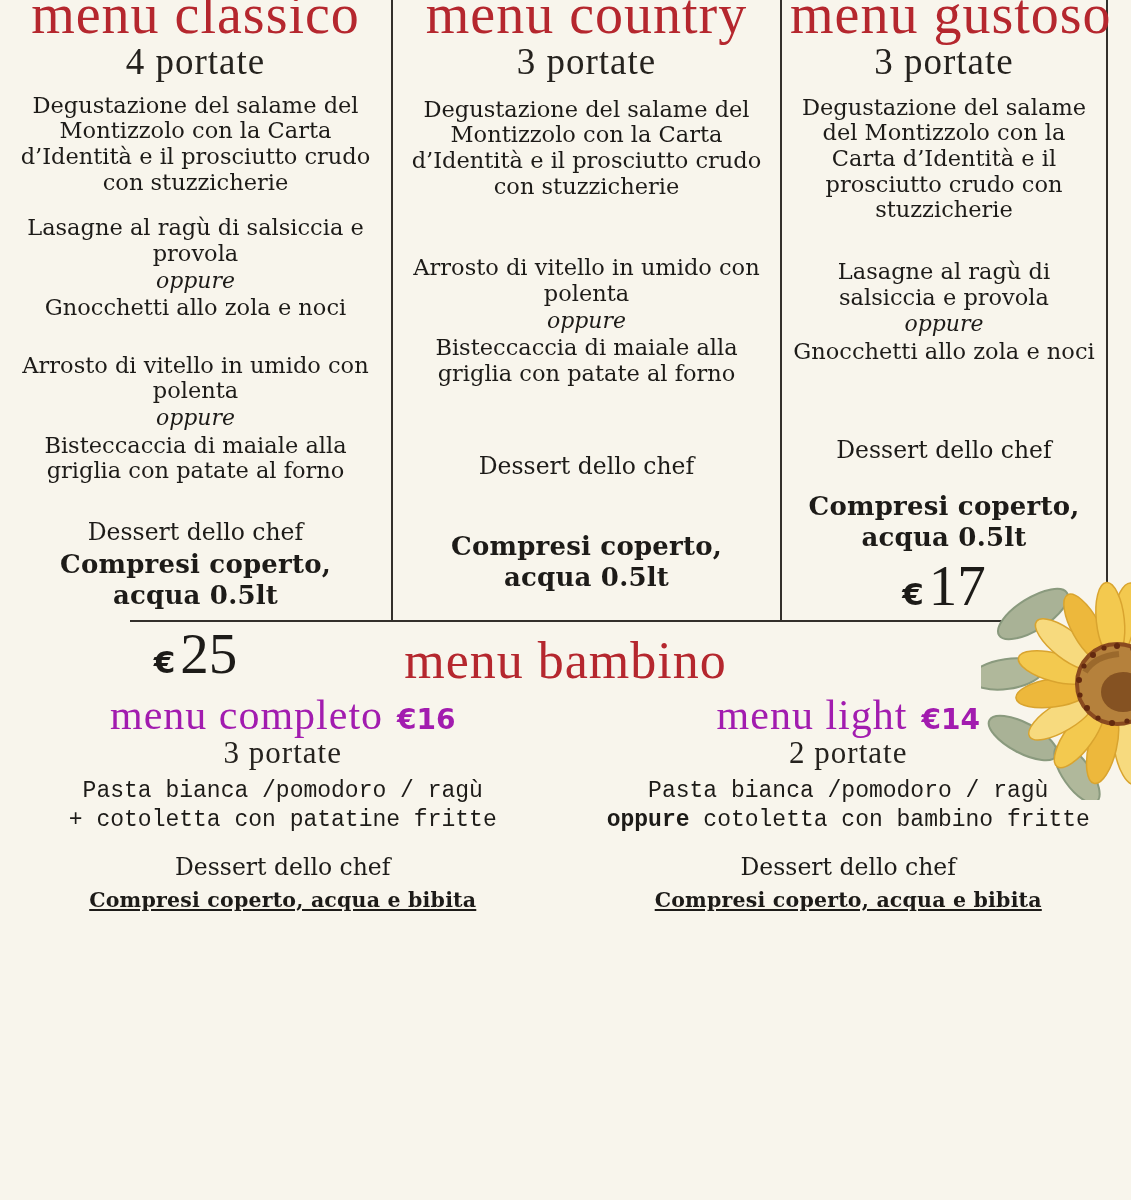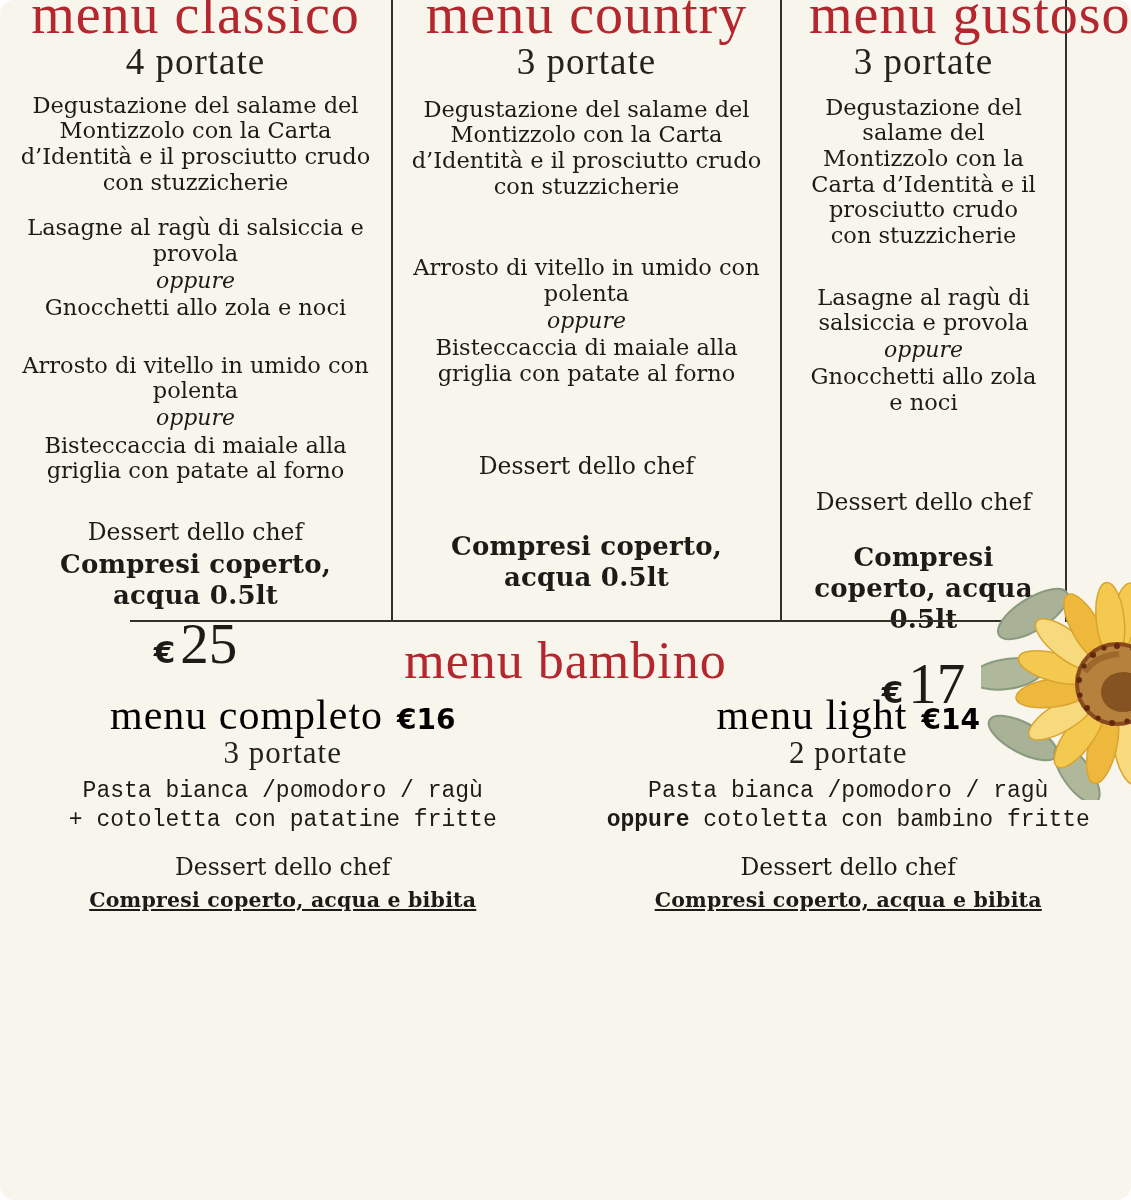"menu classico" .page { border-radius: 14px -> none }
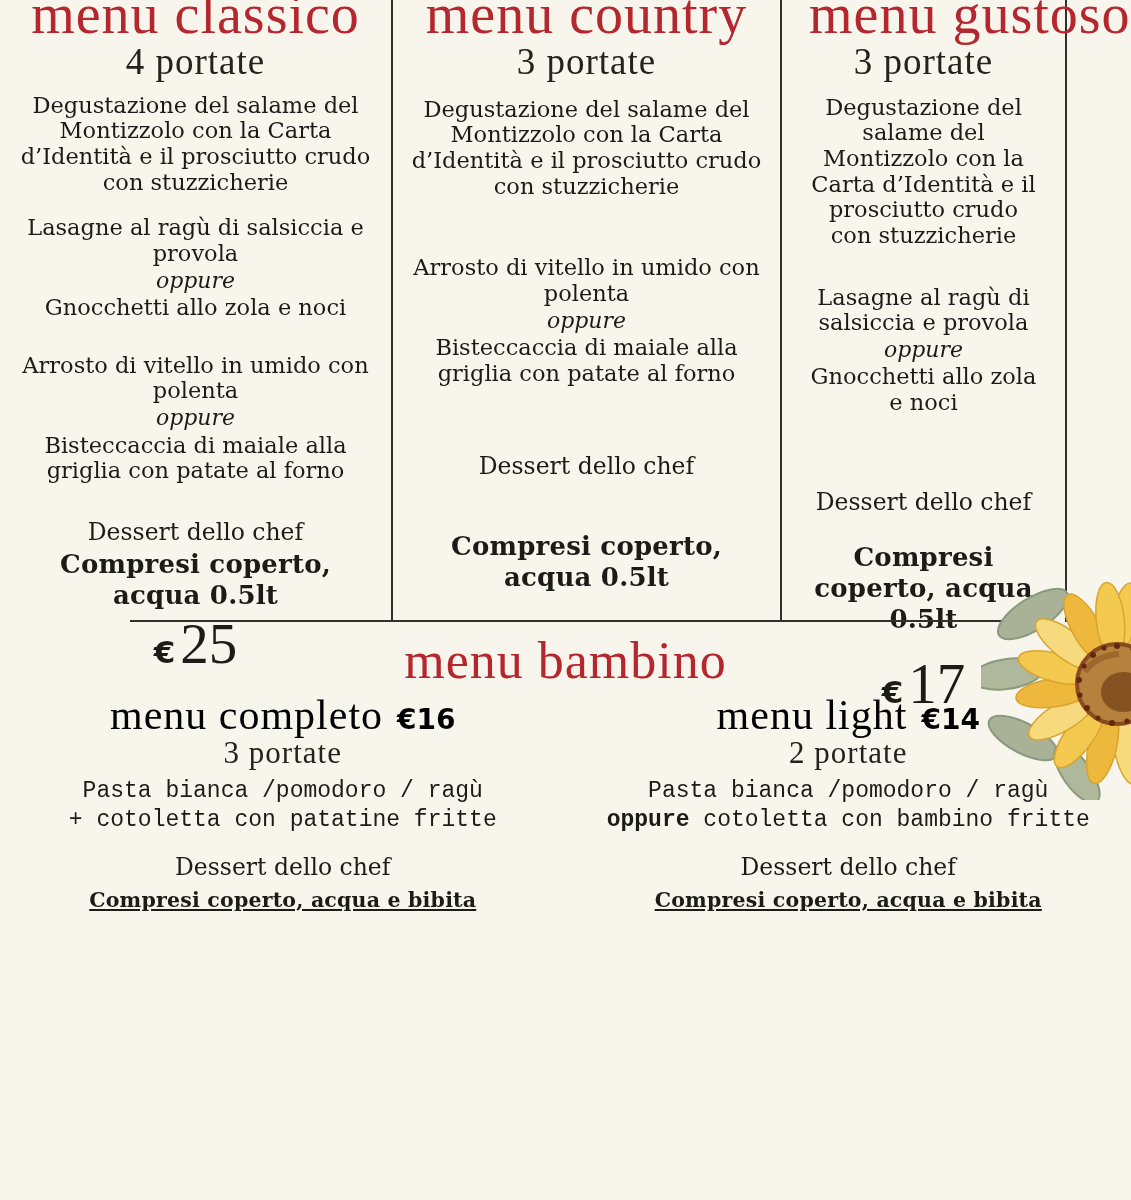"menu gustoso" .col-3 { padding: 0 27px -> 0 8px; width: 285px -> 326px }
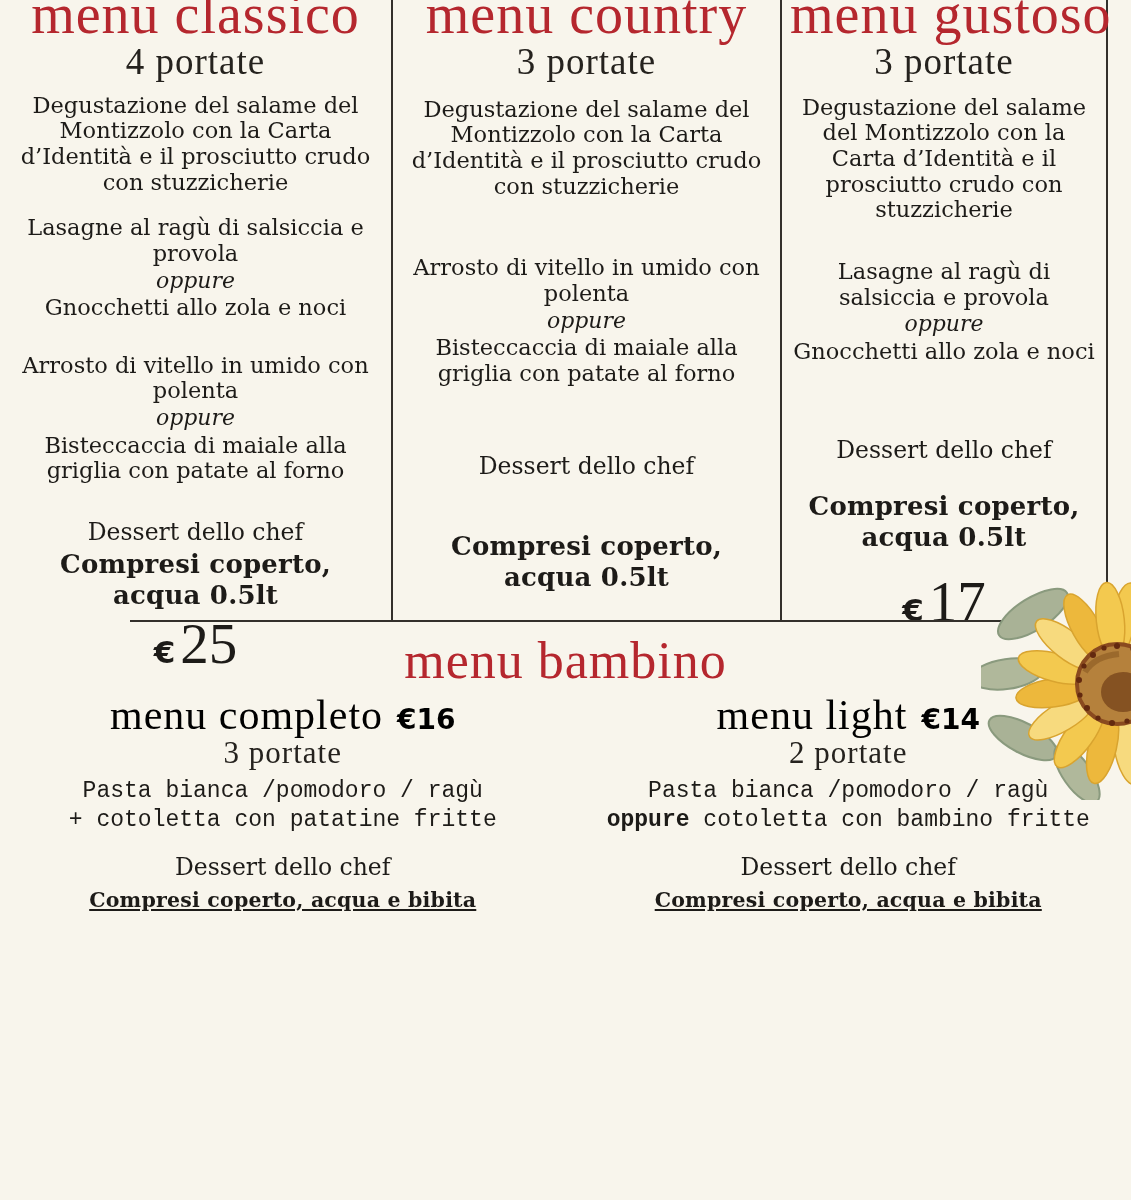"€ 17" .col-3 .price { margin-top: 20px -> 4px }
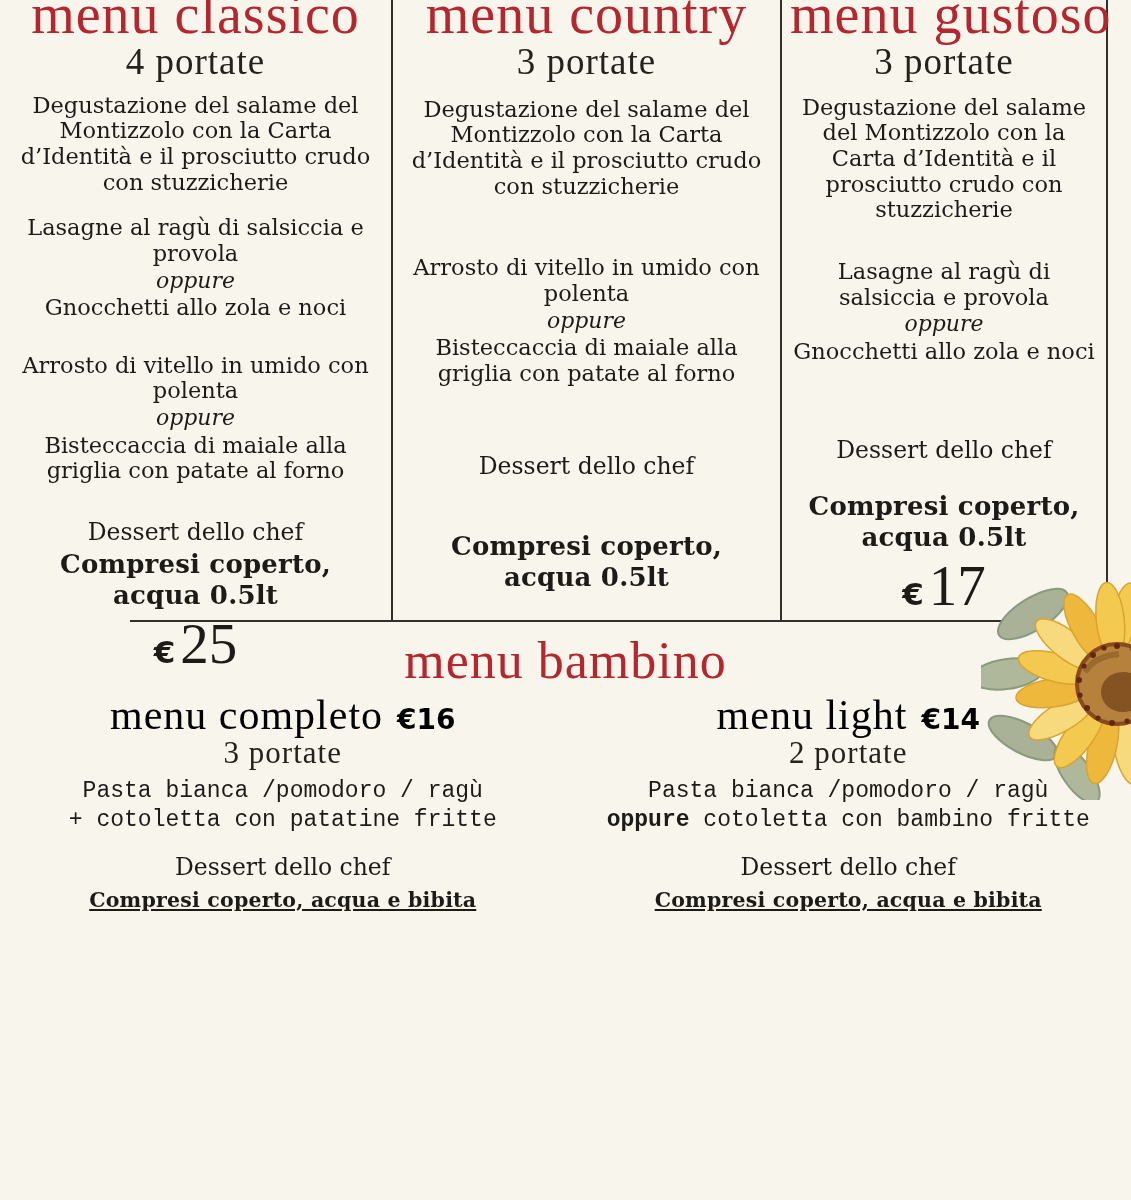"€ 25" .col-1 .price { margin-top: 4px -> 14px }
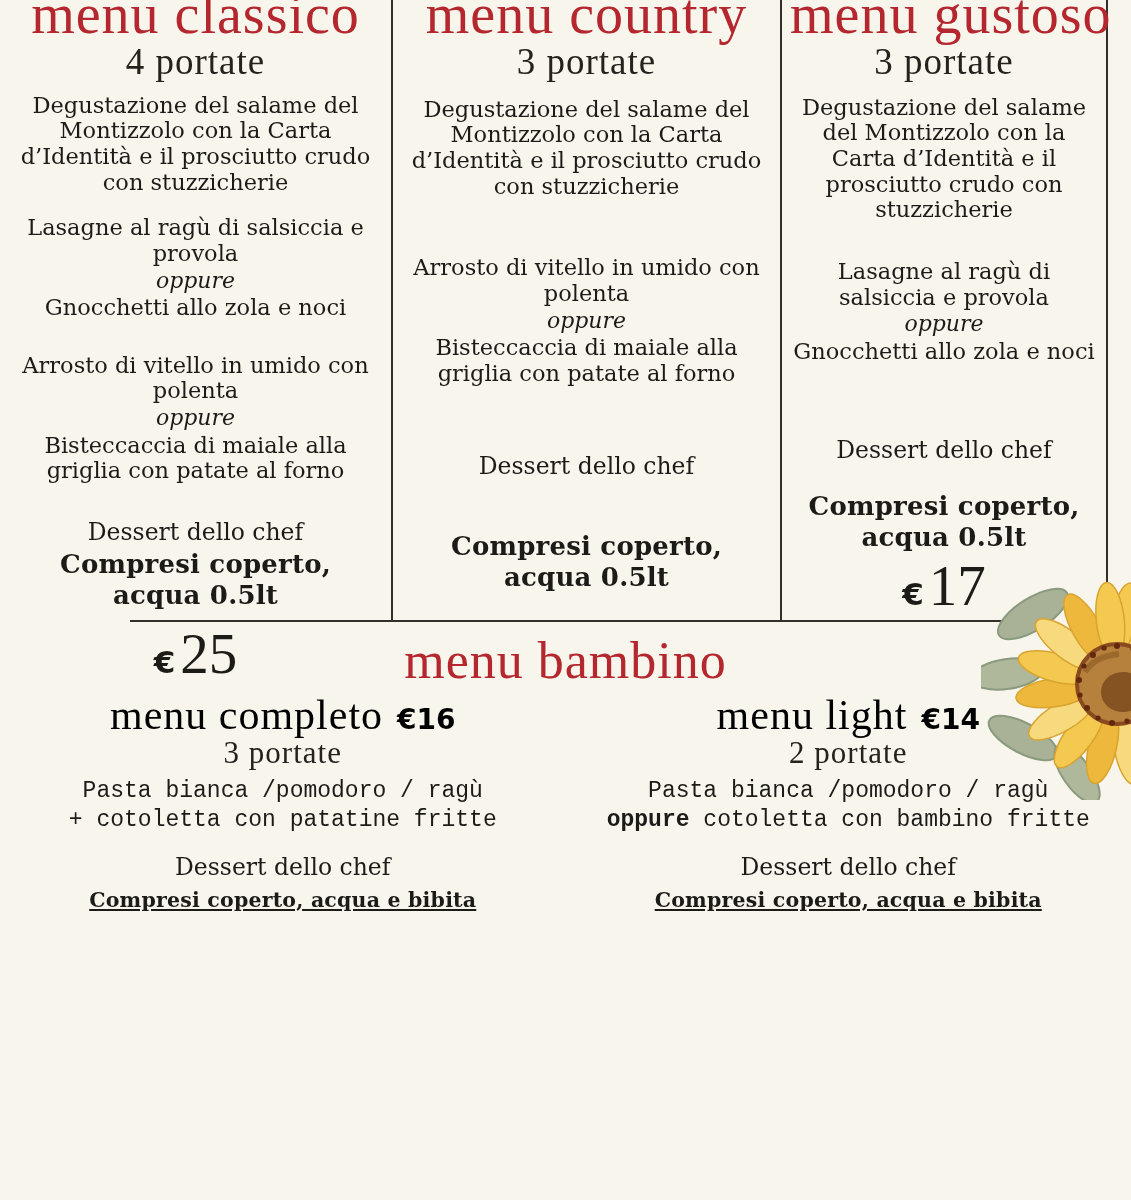"menu completo €16" .opt-heading { color: #000000 -> #a21caf }
